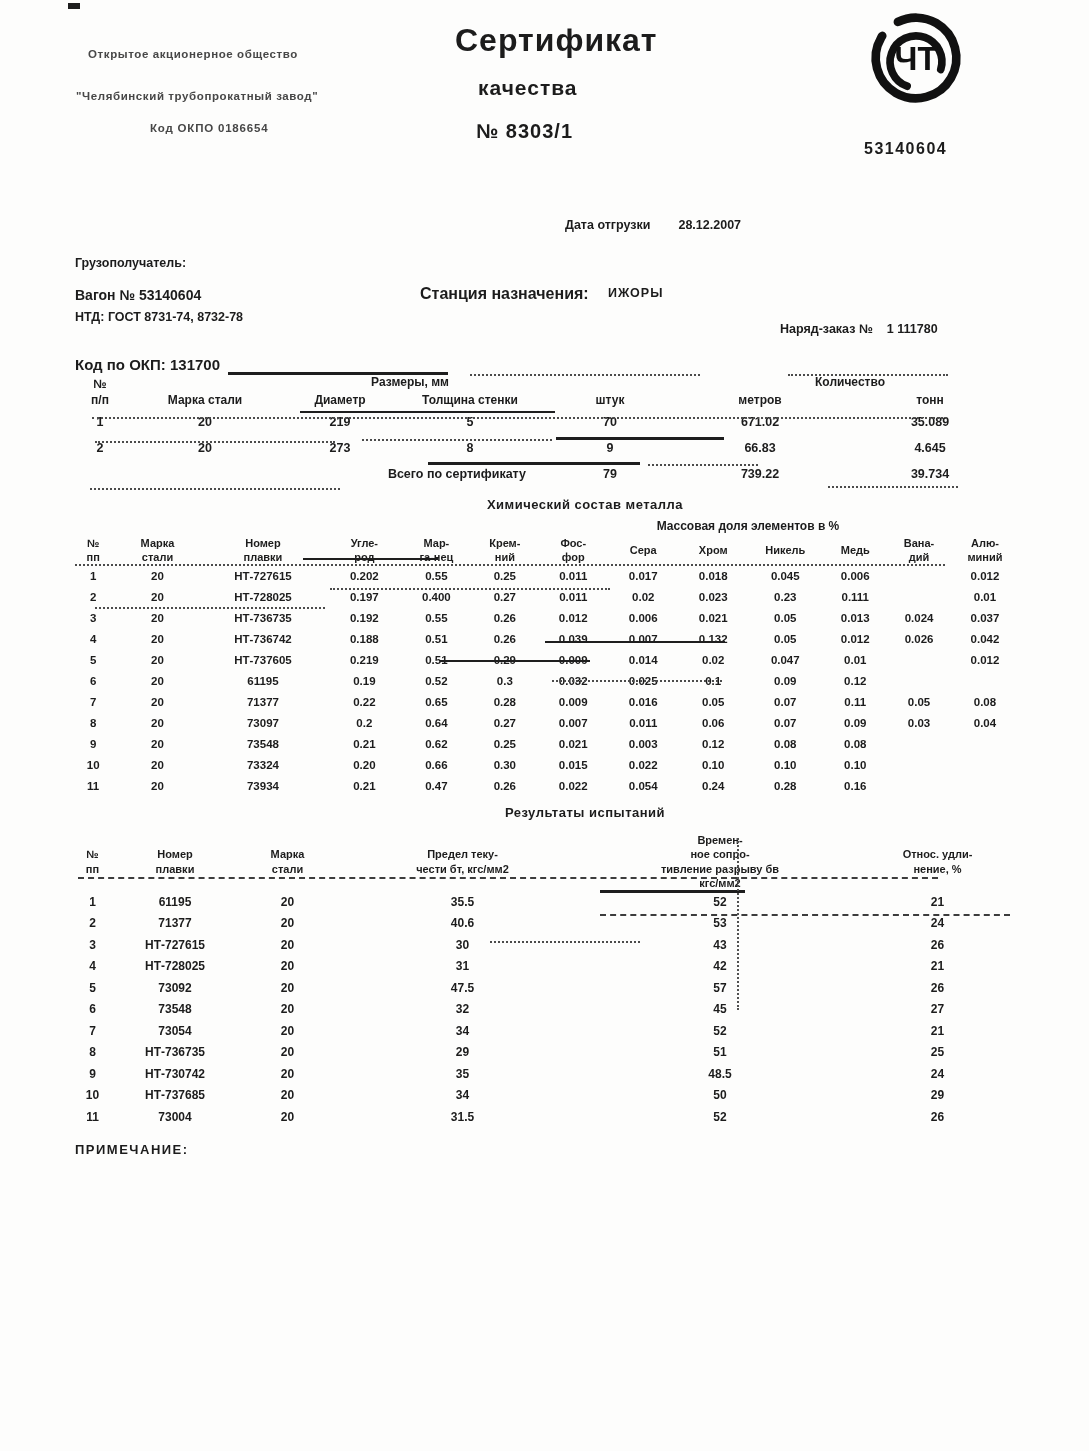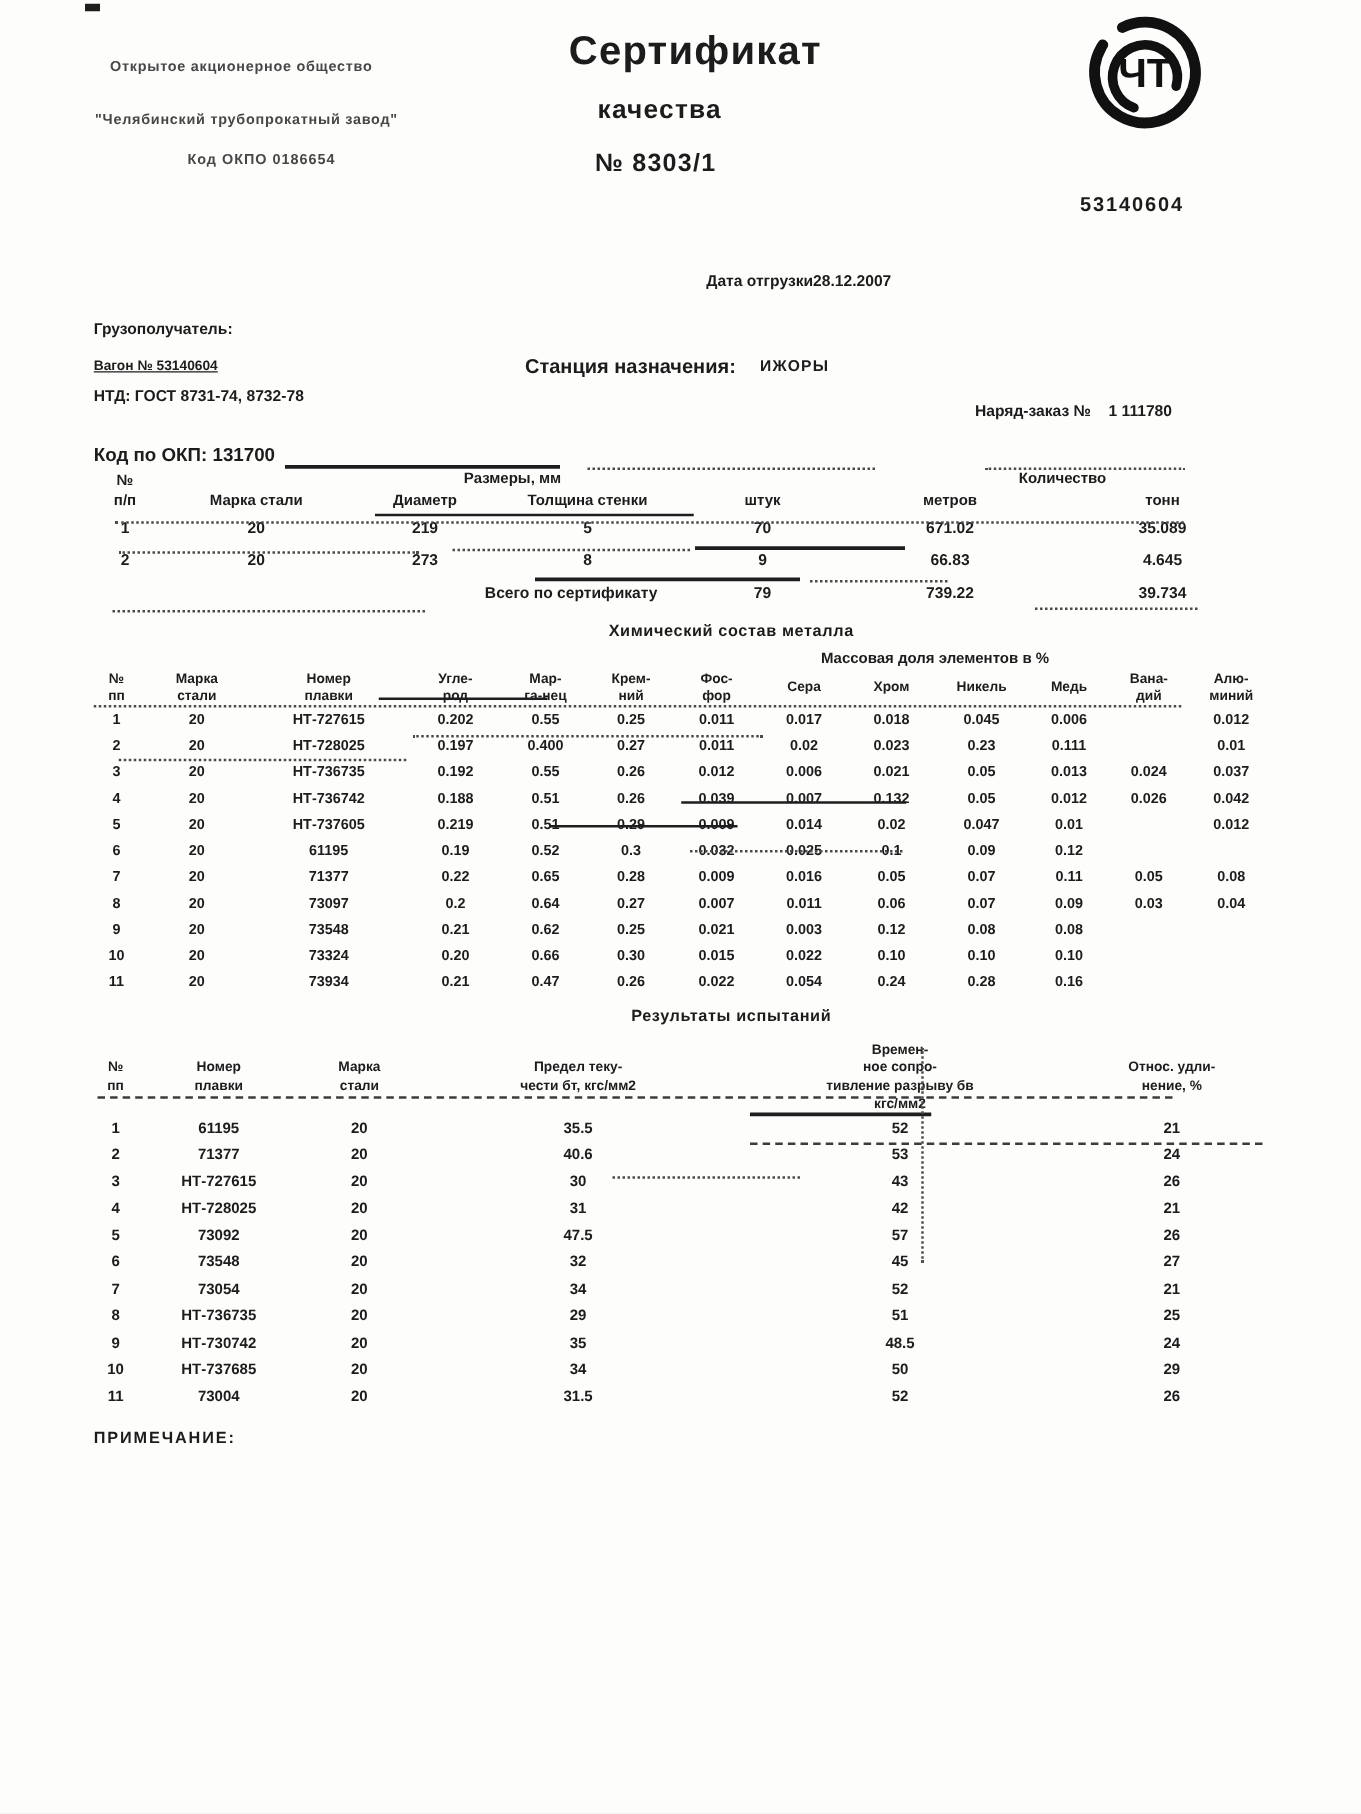"53140604" .docnum { margin-top: 16px -> none }
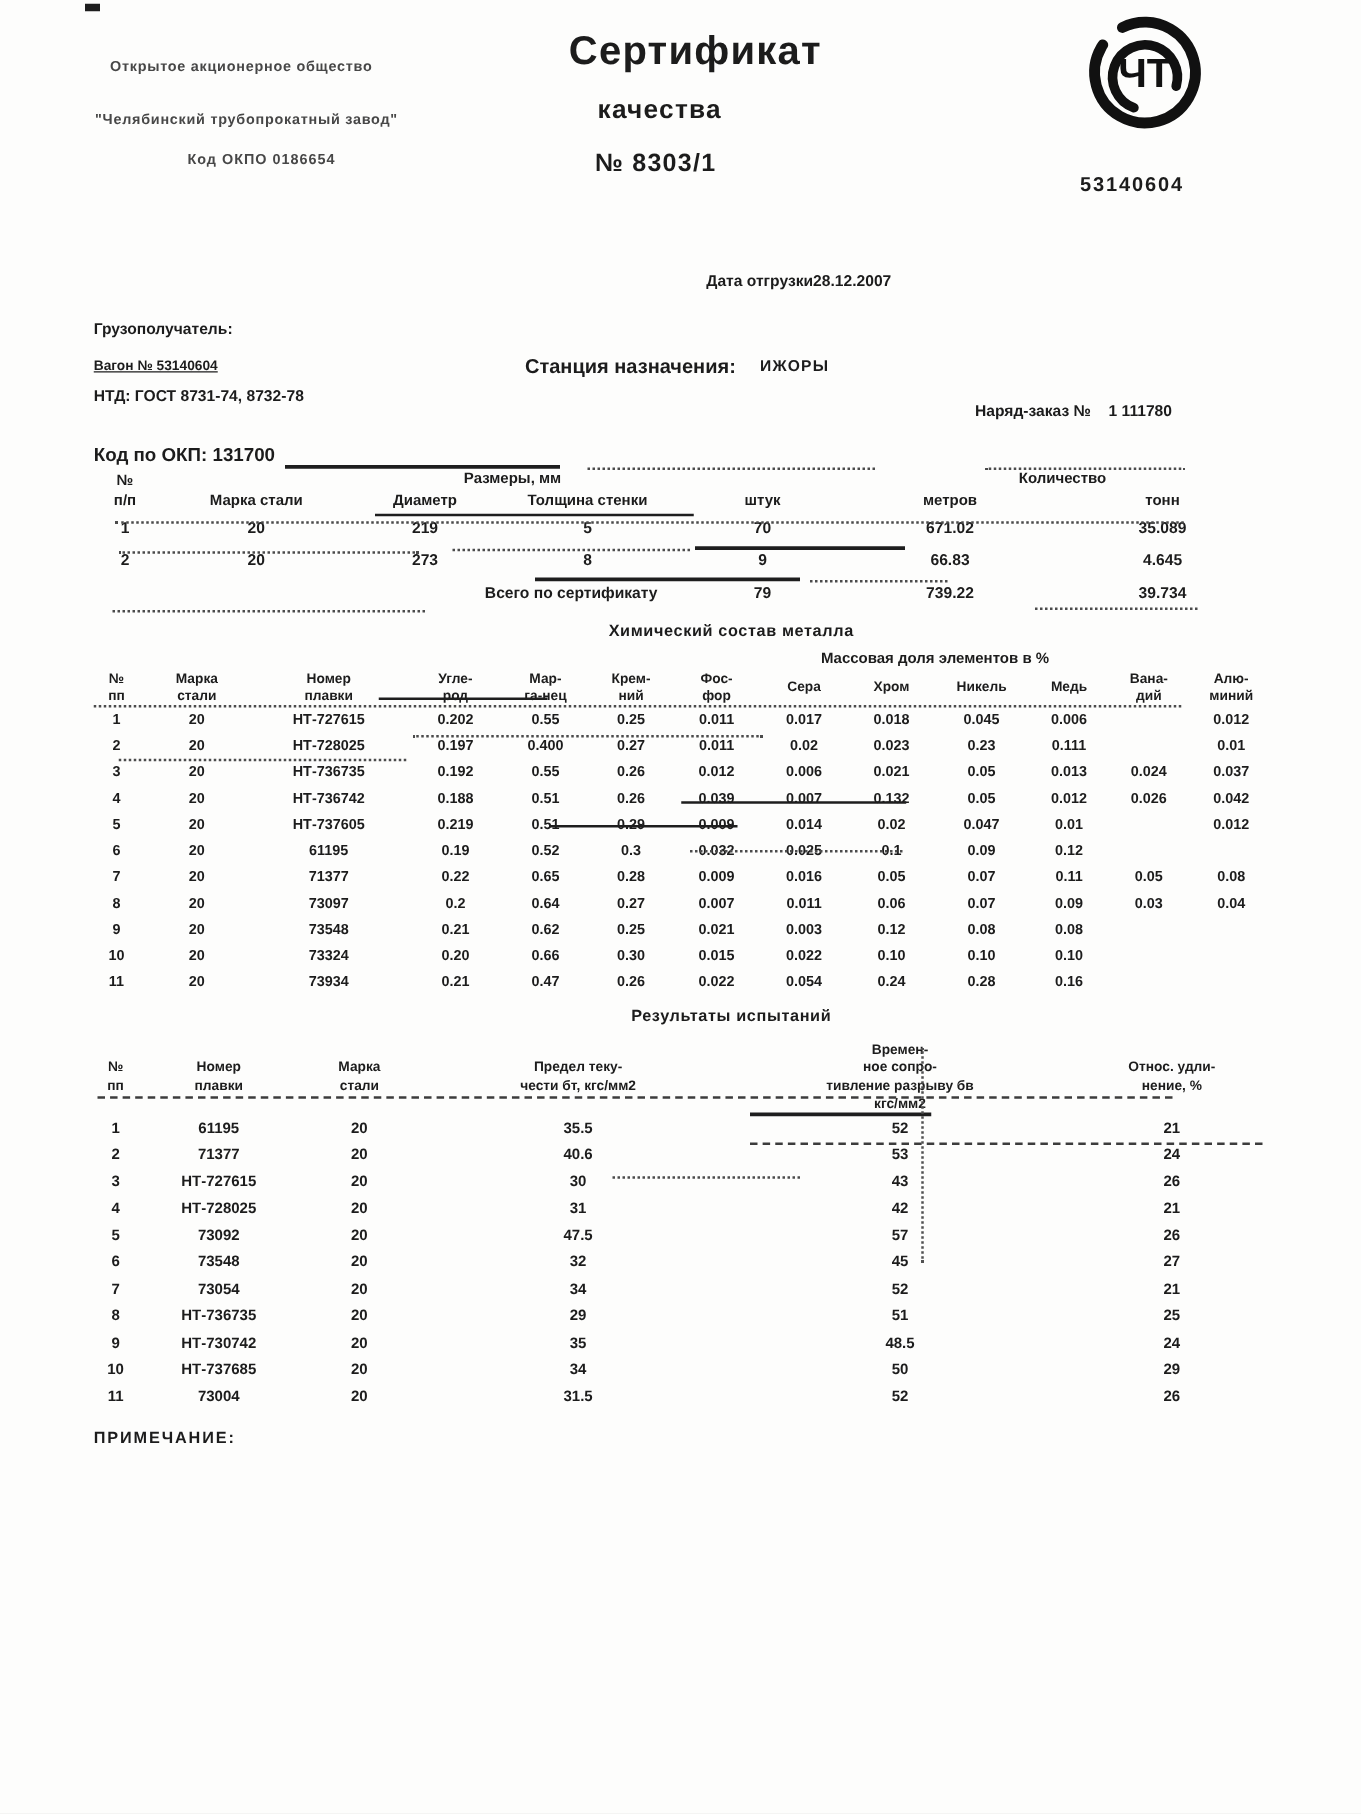"28.12.2007" .dateline .v { margin-left: none -> 28px }
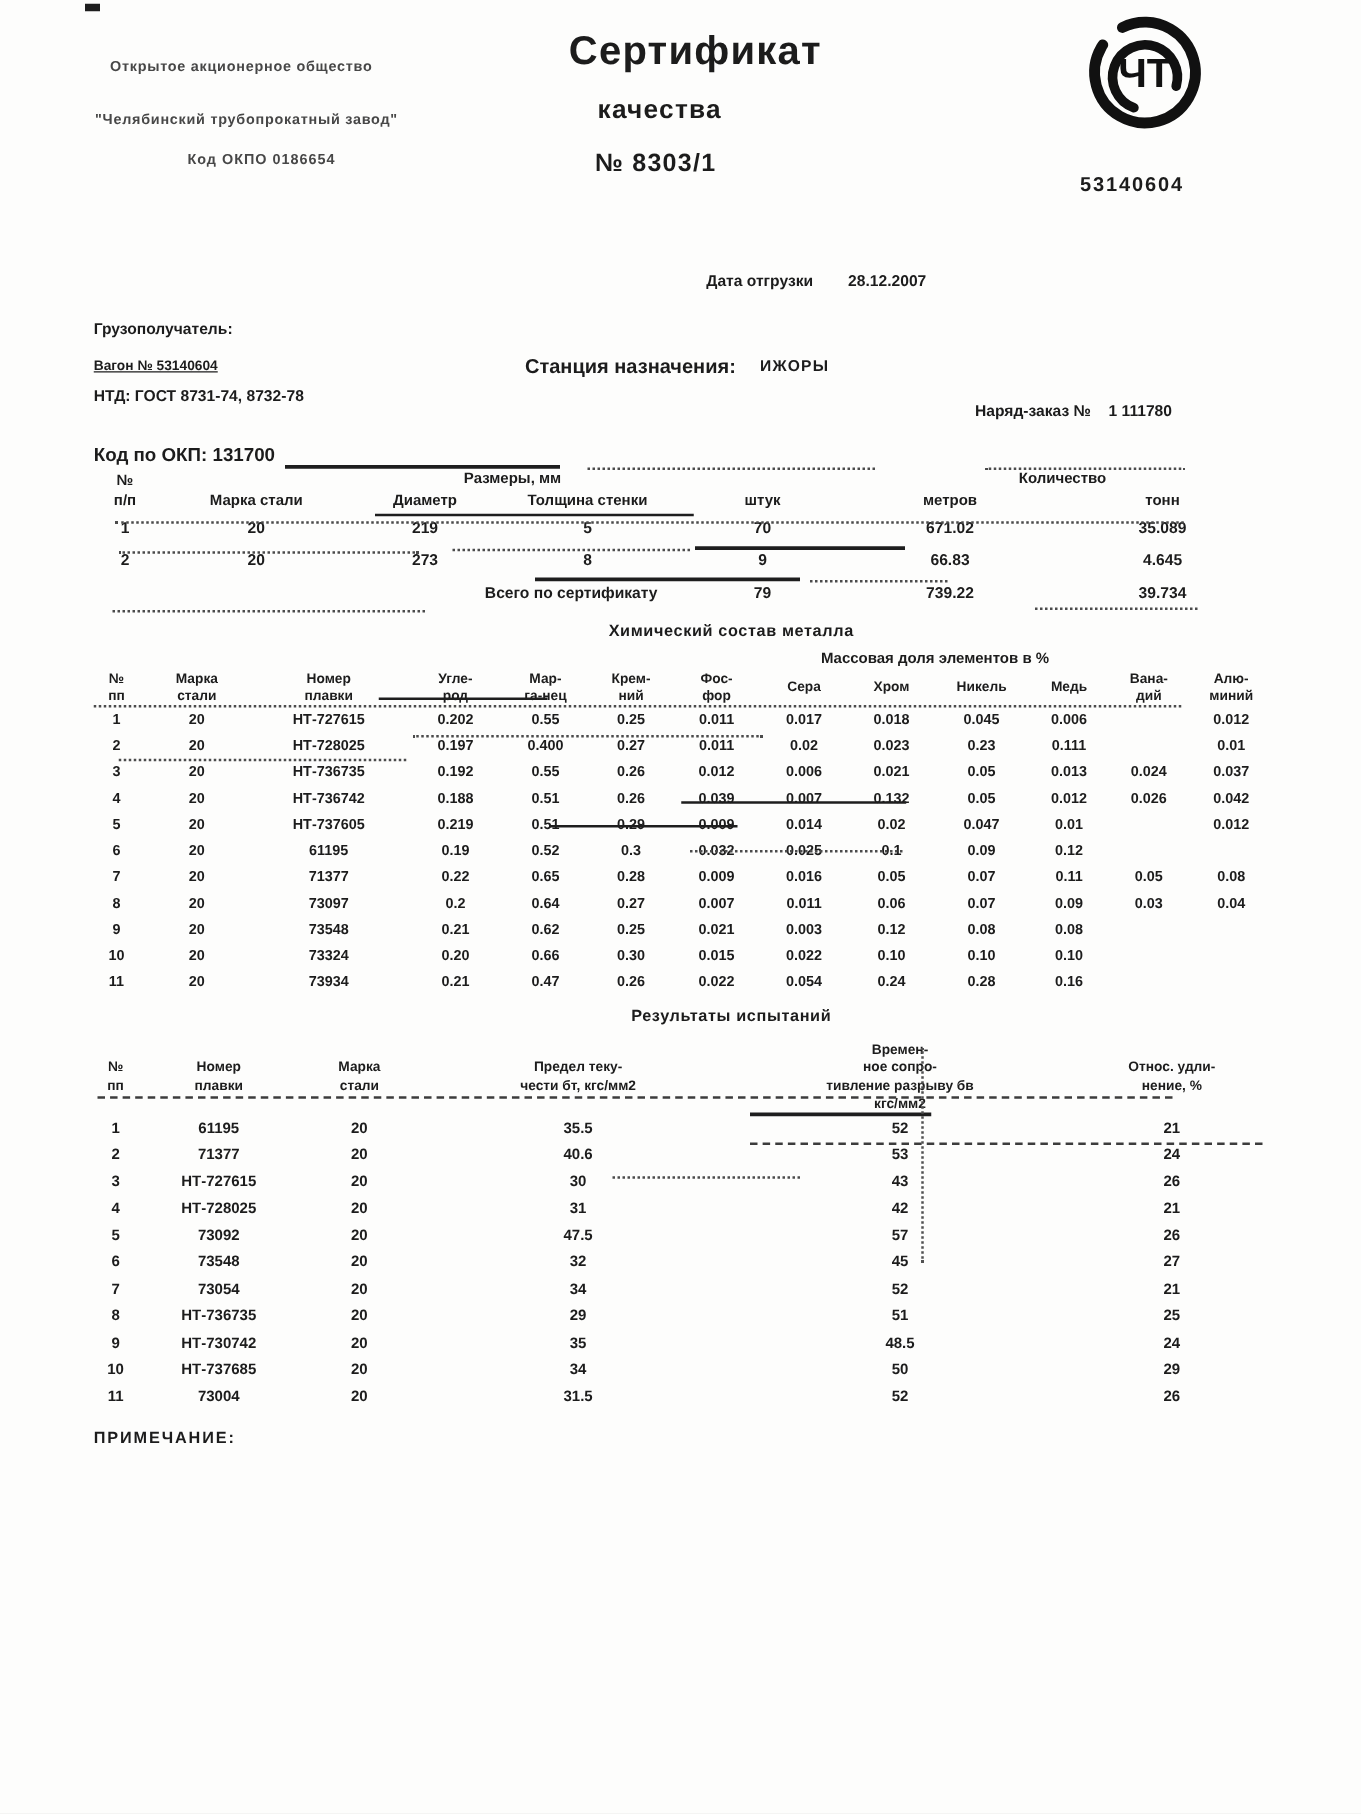"Вагон № 53140604" .wagon { font-size: 11px -> 14px; text-decoration: underline -> none }
